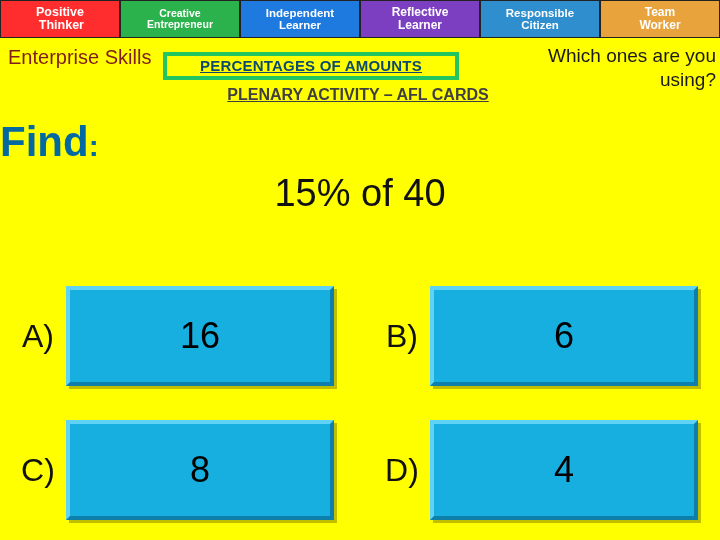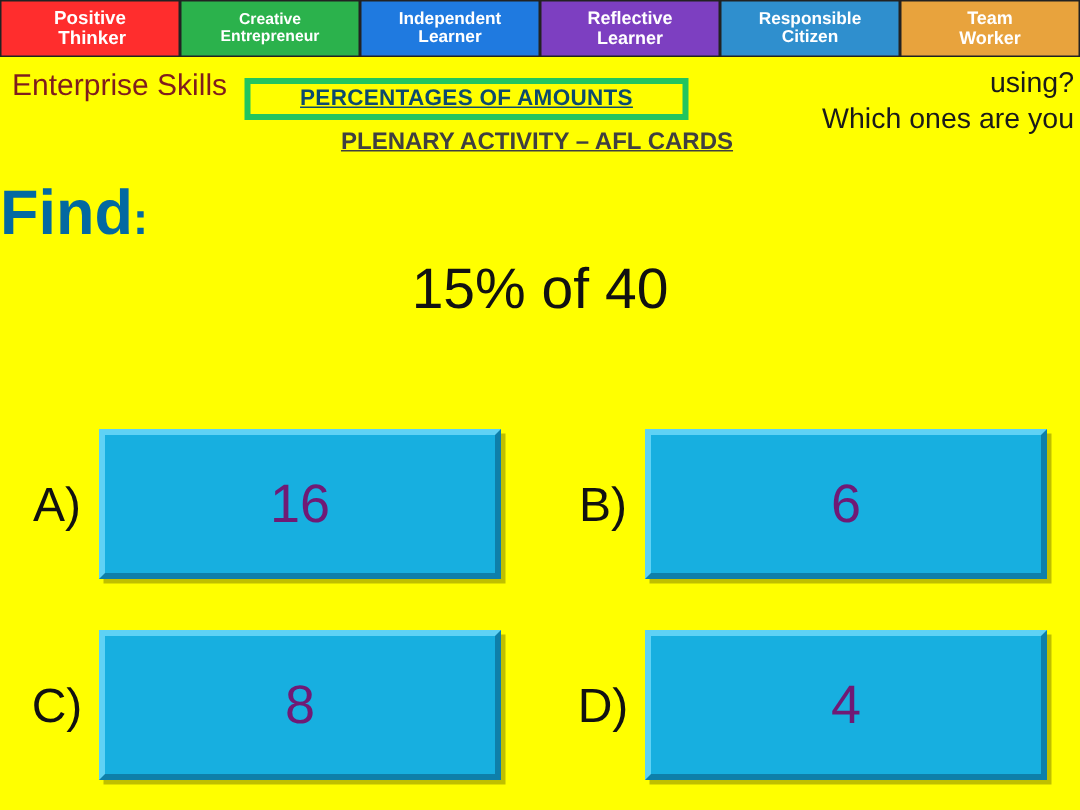"using?" div { order: before "Which ones are you" -> after "Which ones are you" }
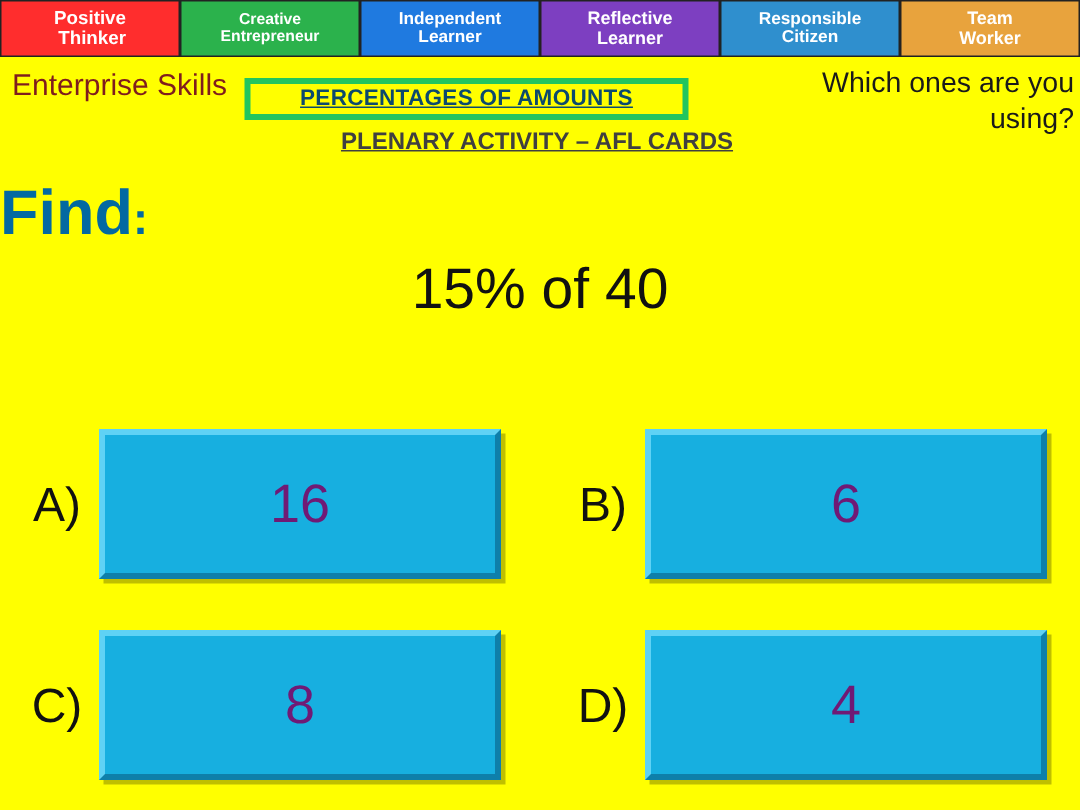"16" .answer-text { color: #701a75 -> #000000 }
